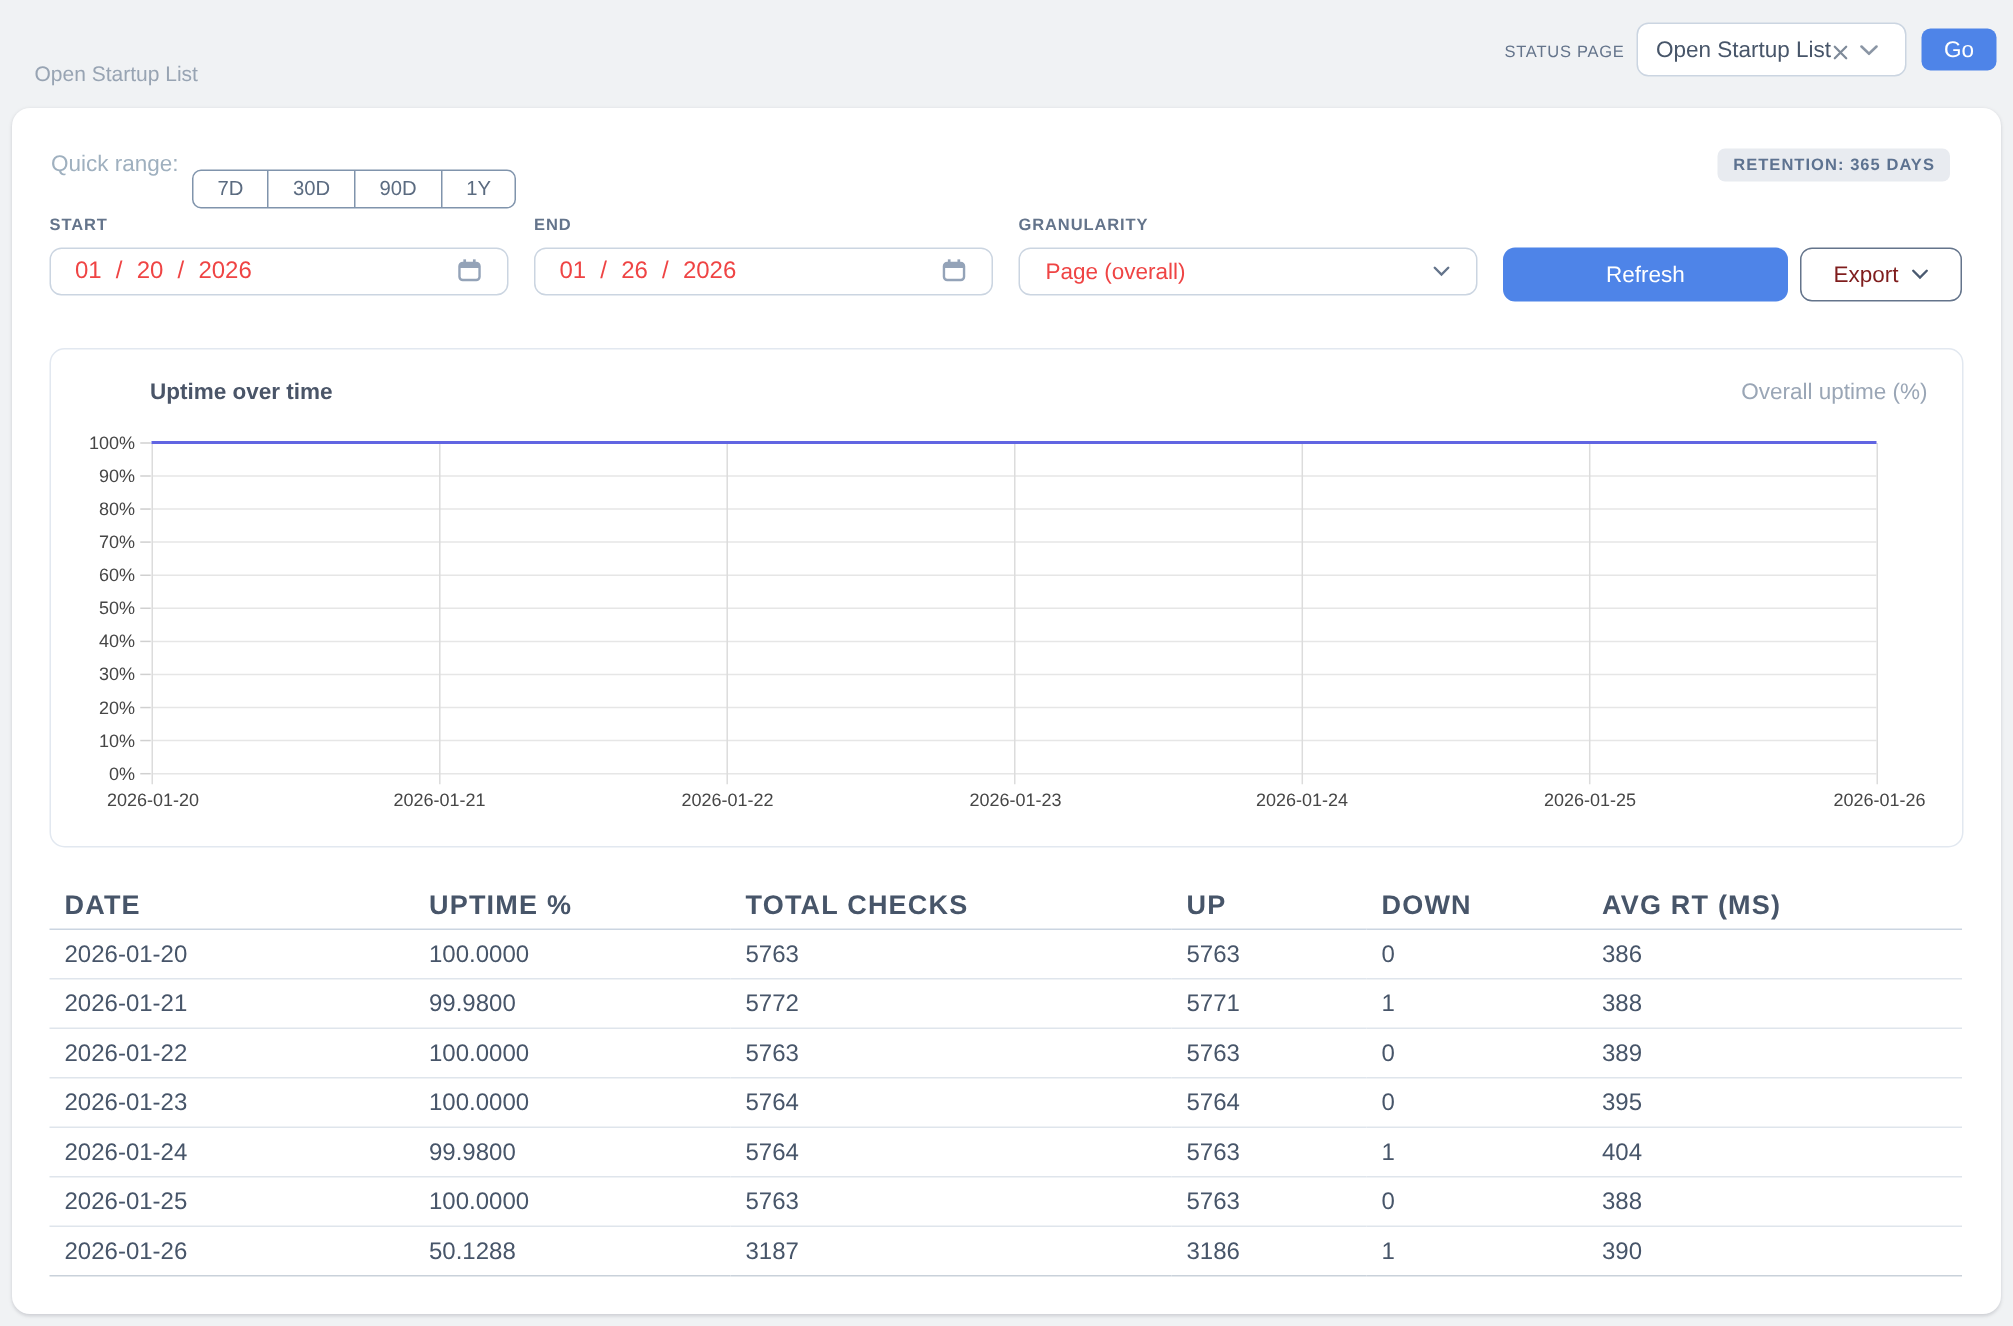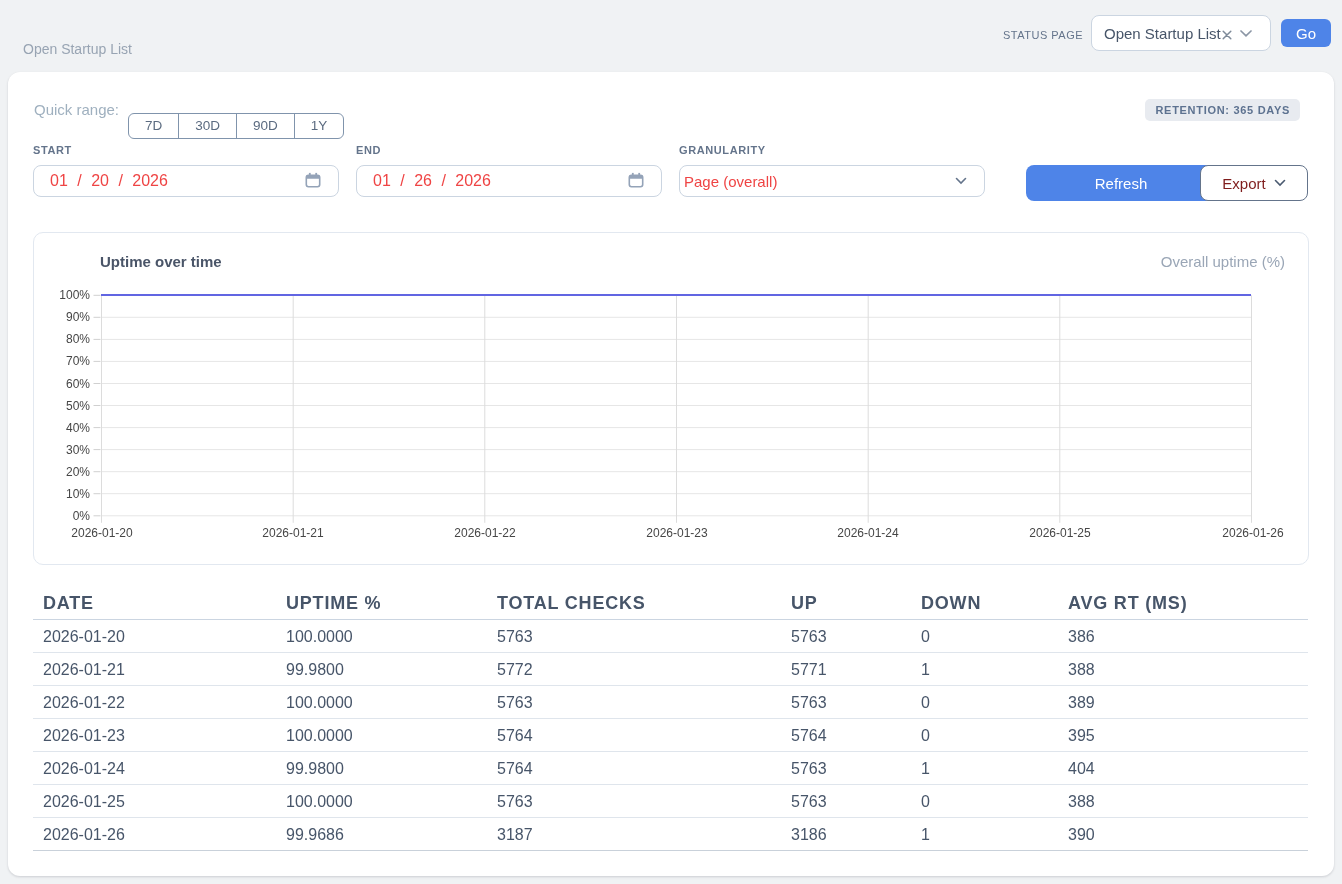"Page (overall)" div.ctrl { padding-left: 4px -> 17px }
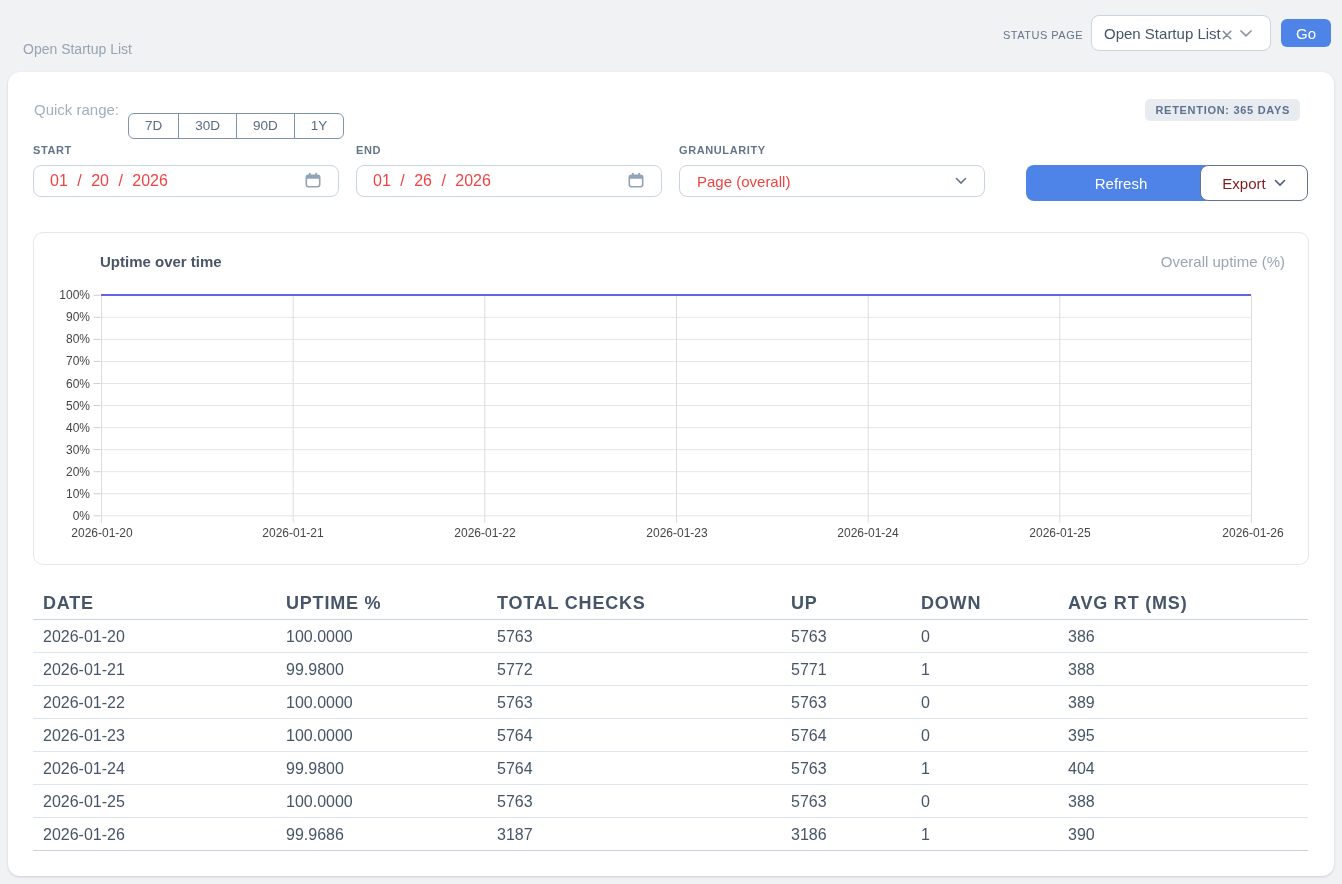"Refresh" .refresh { margin-left: 24px -> none }
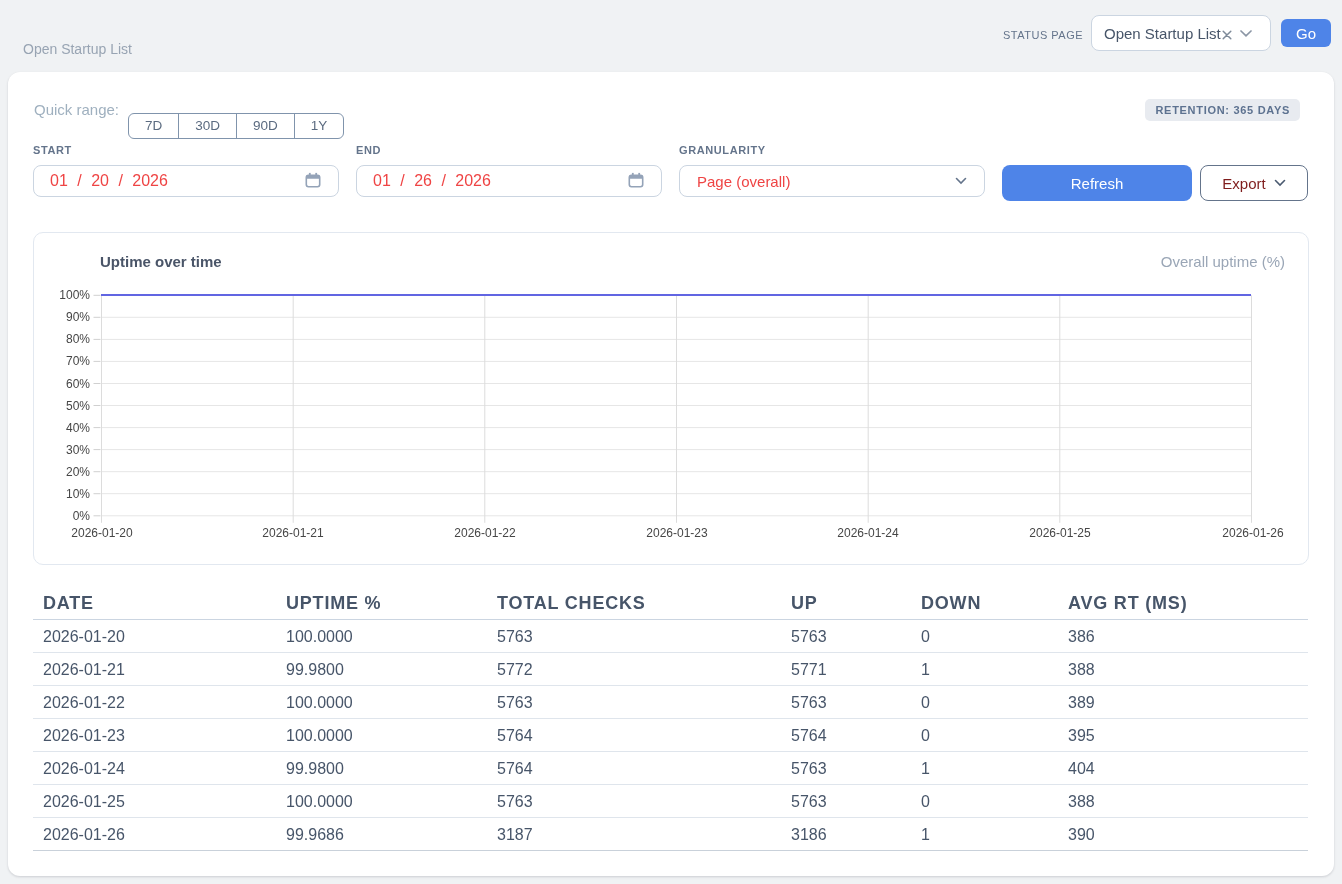"99.9686" td { text: 99.9686 -> 50.1288 }
